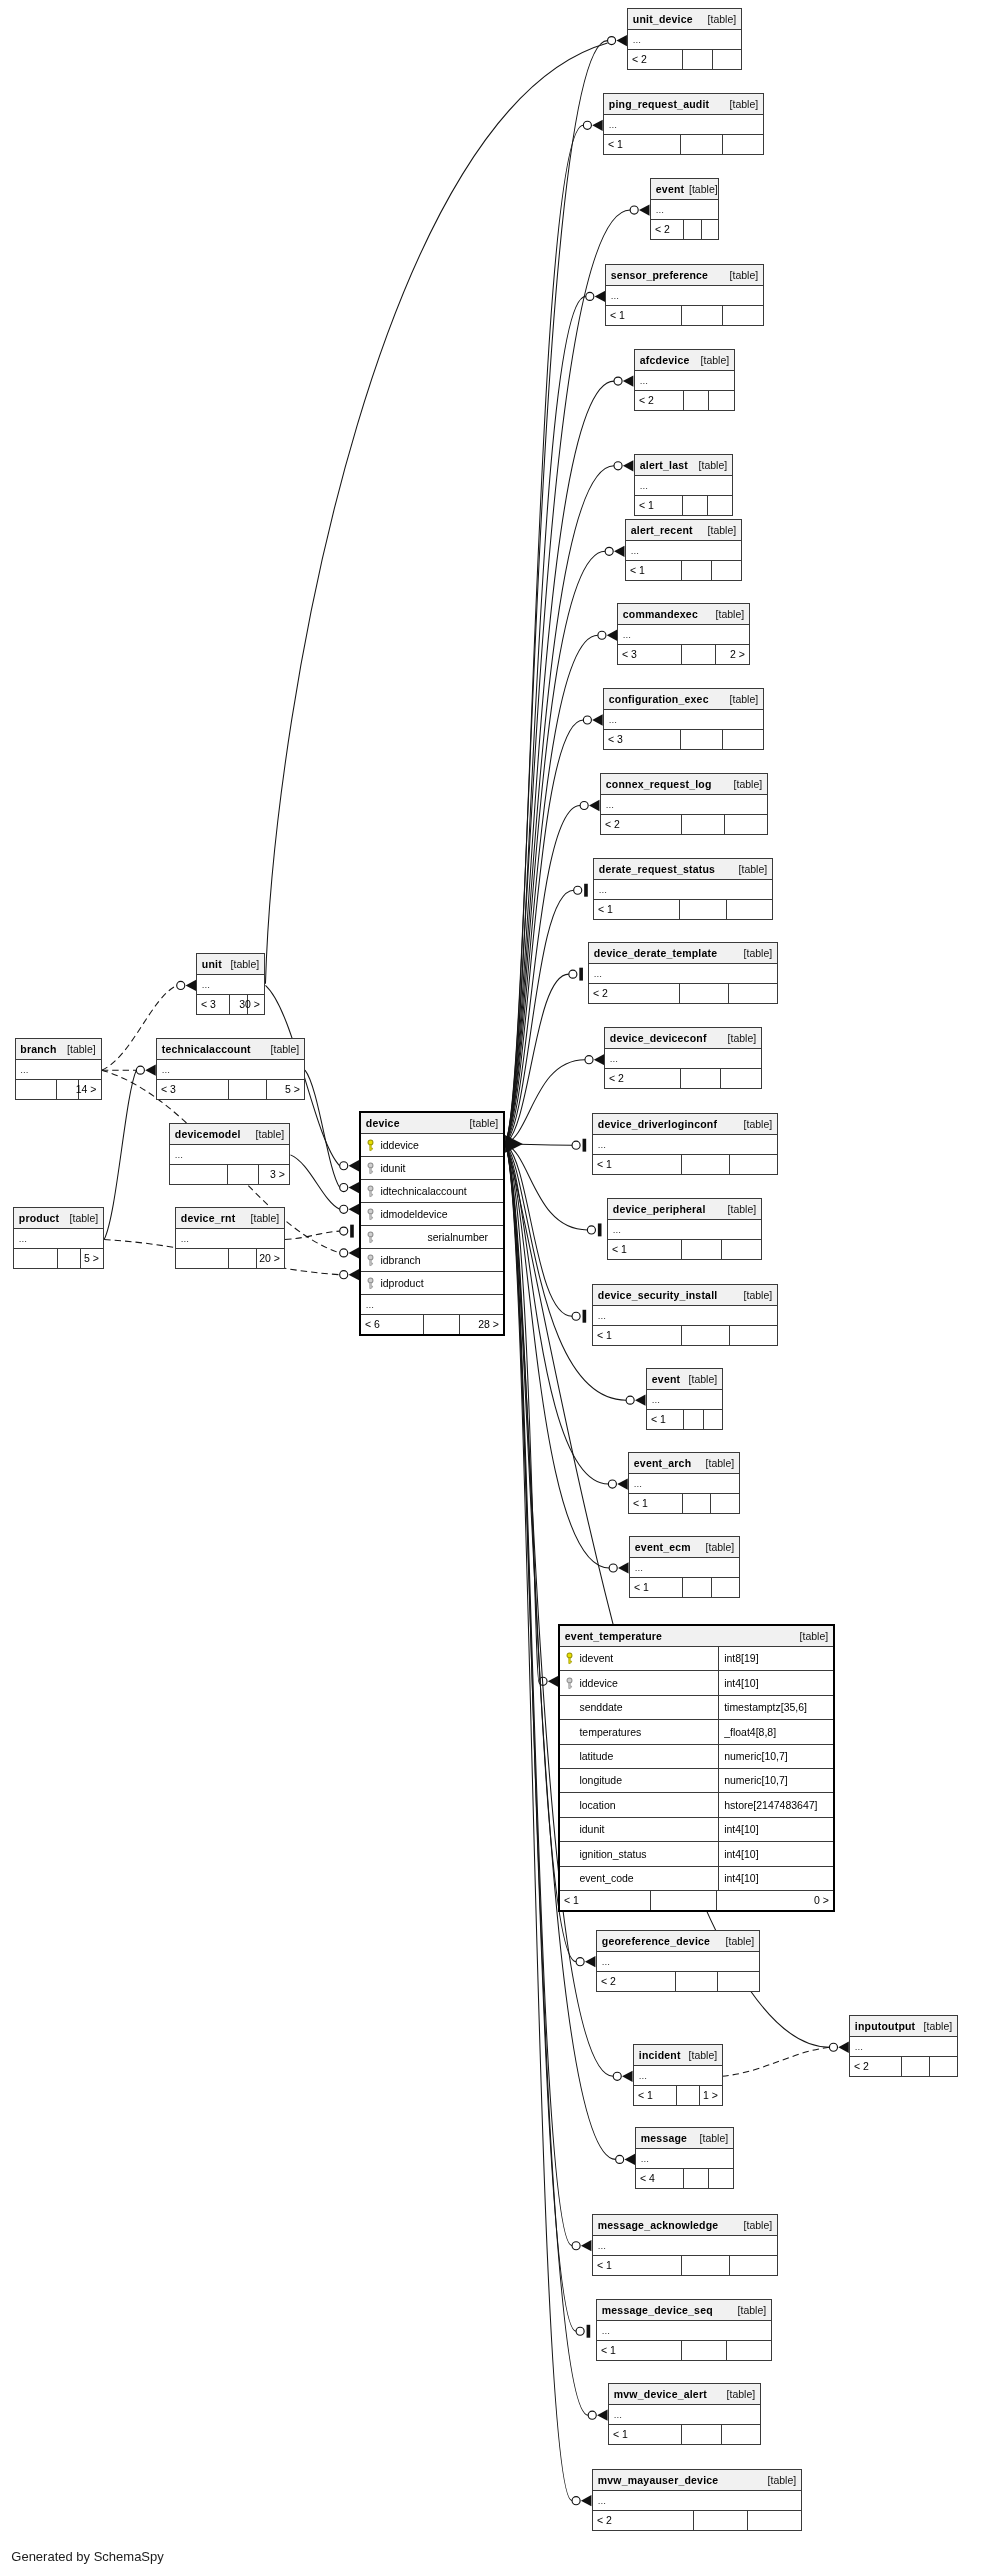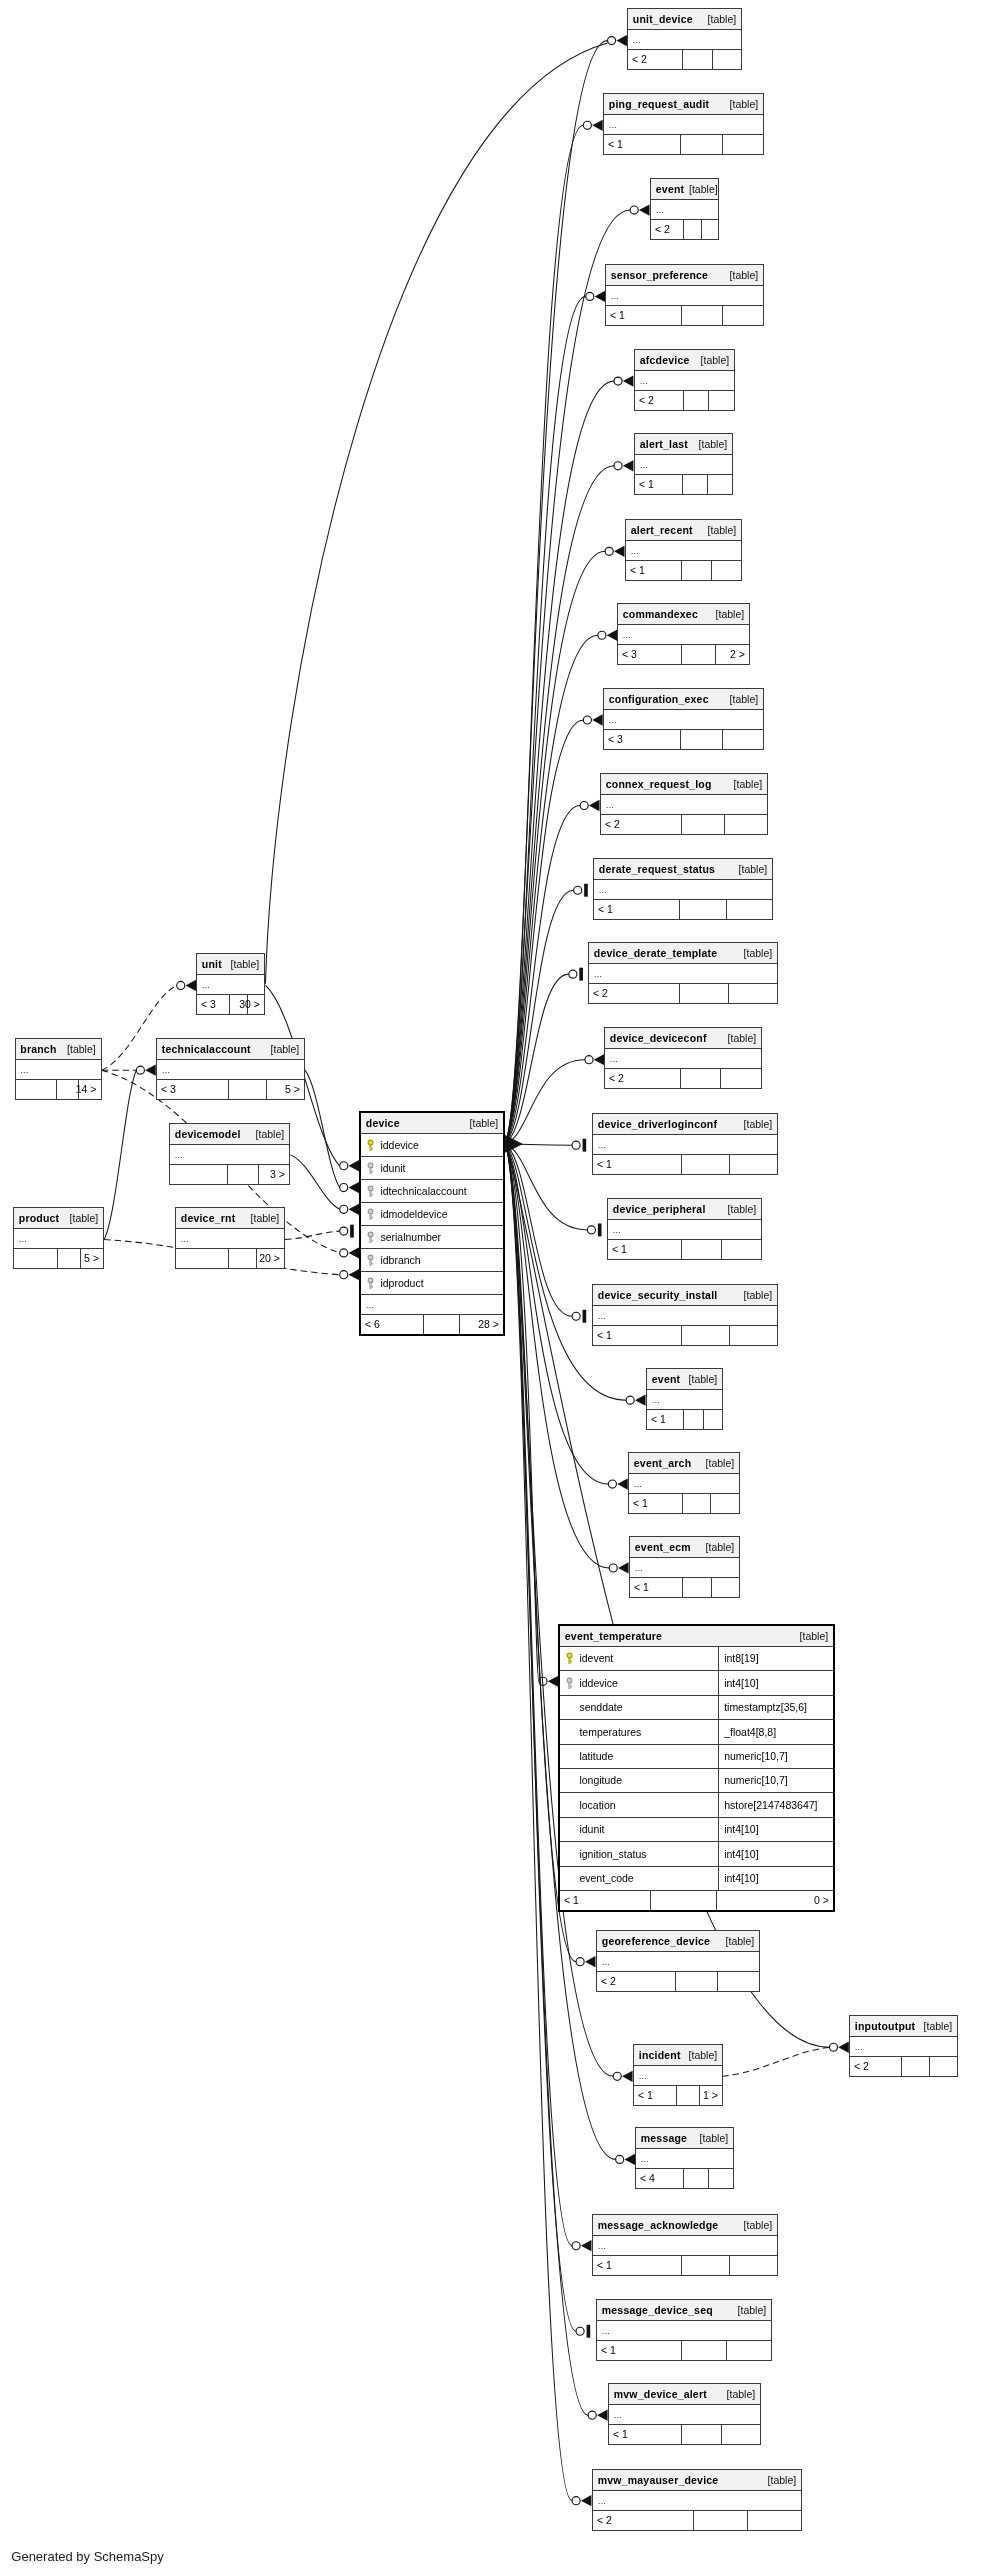"alert_last" div.tbox { top: 433px -> 454px }
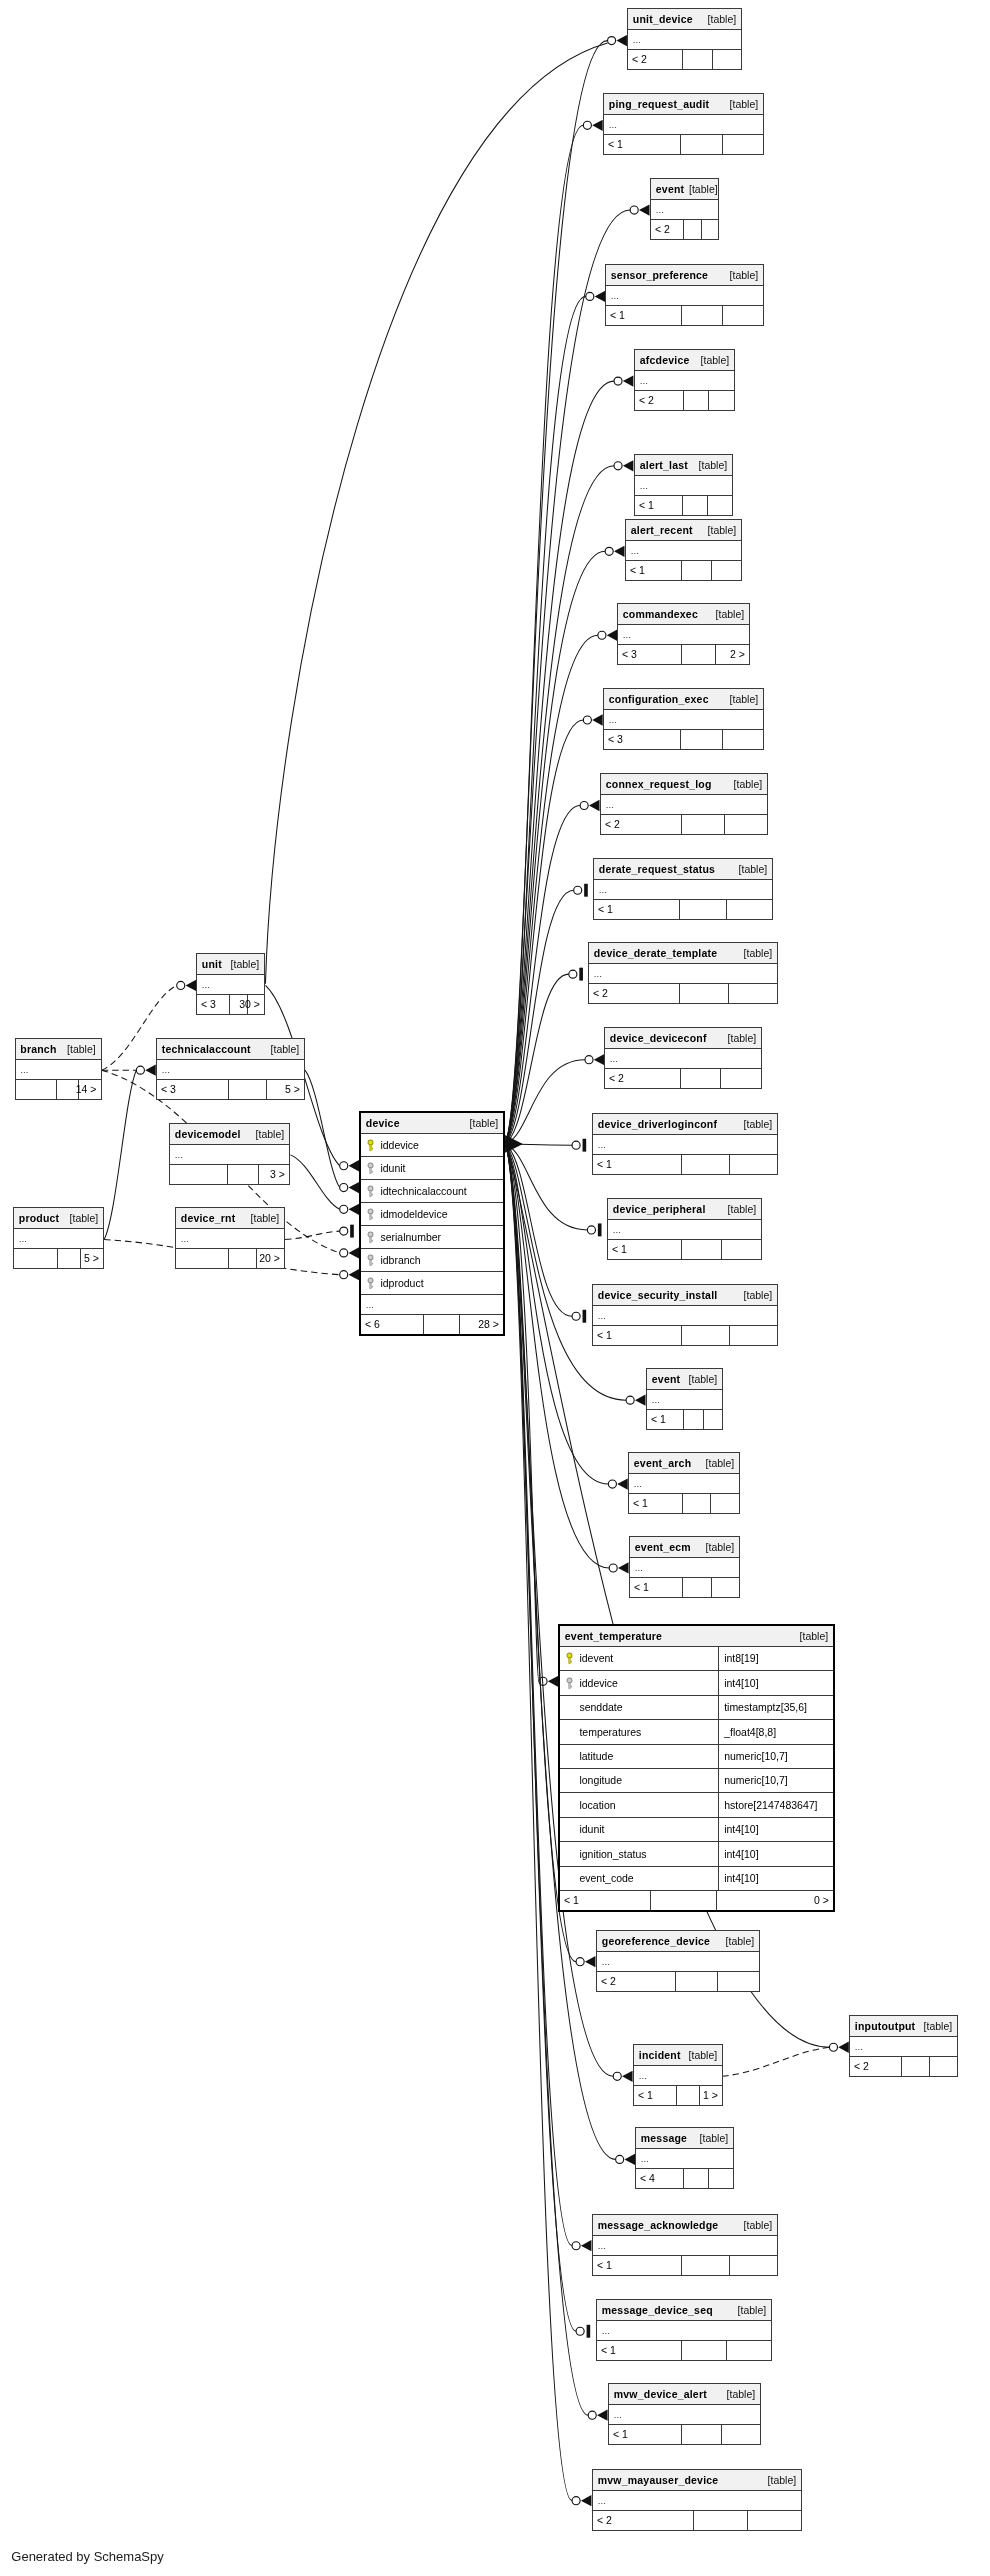"serialnumber" span.namecell { gap: none -> 47px }
